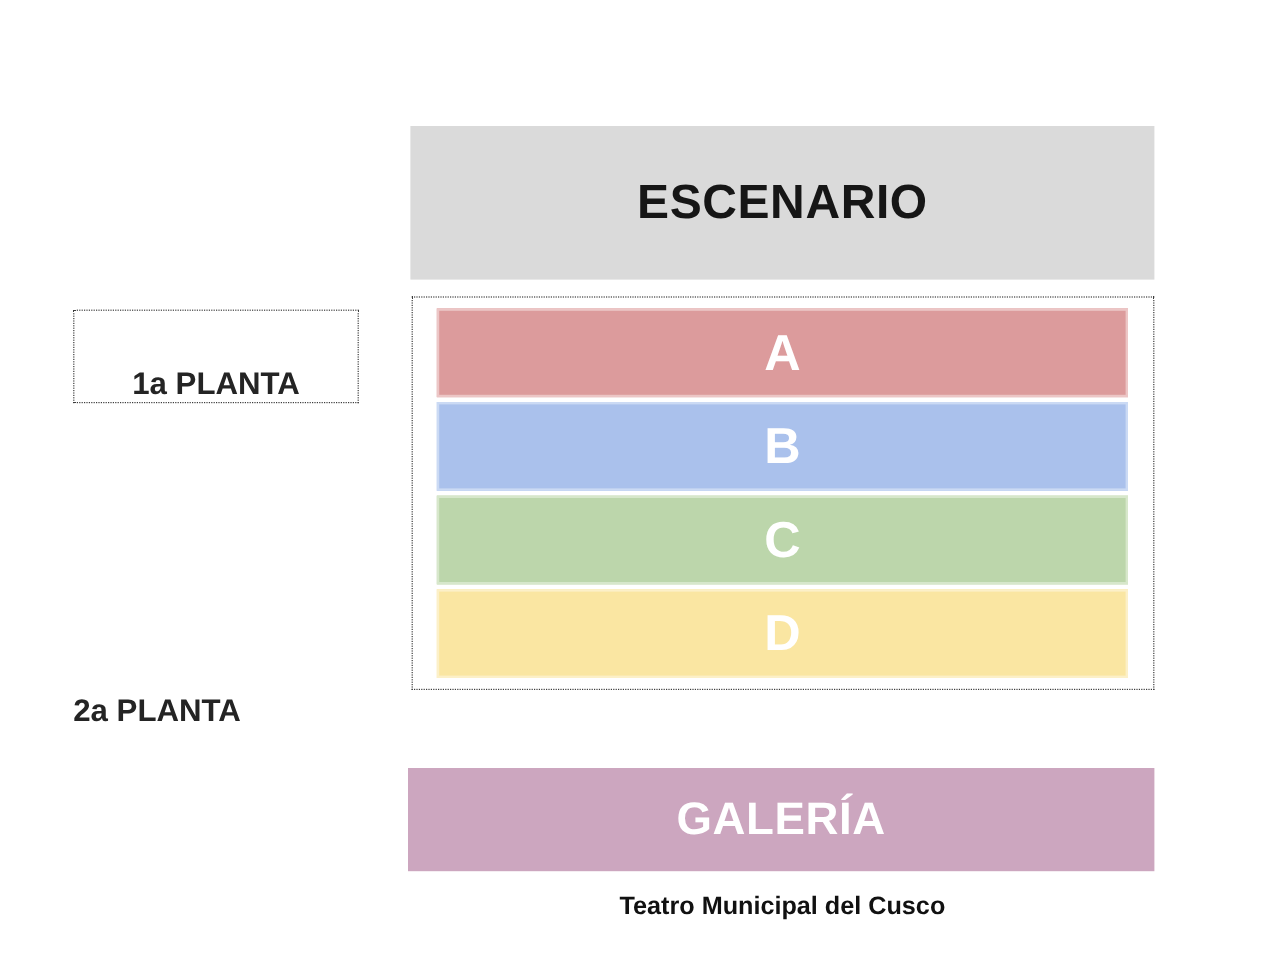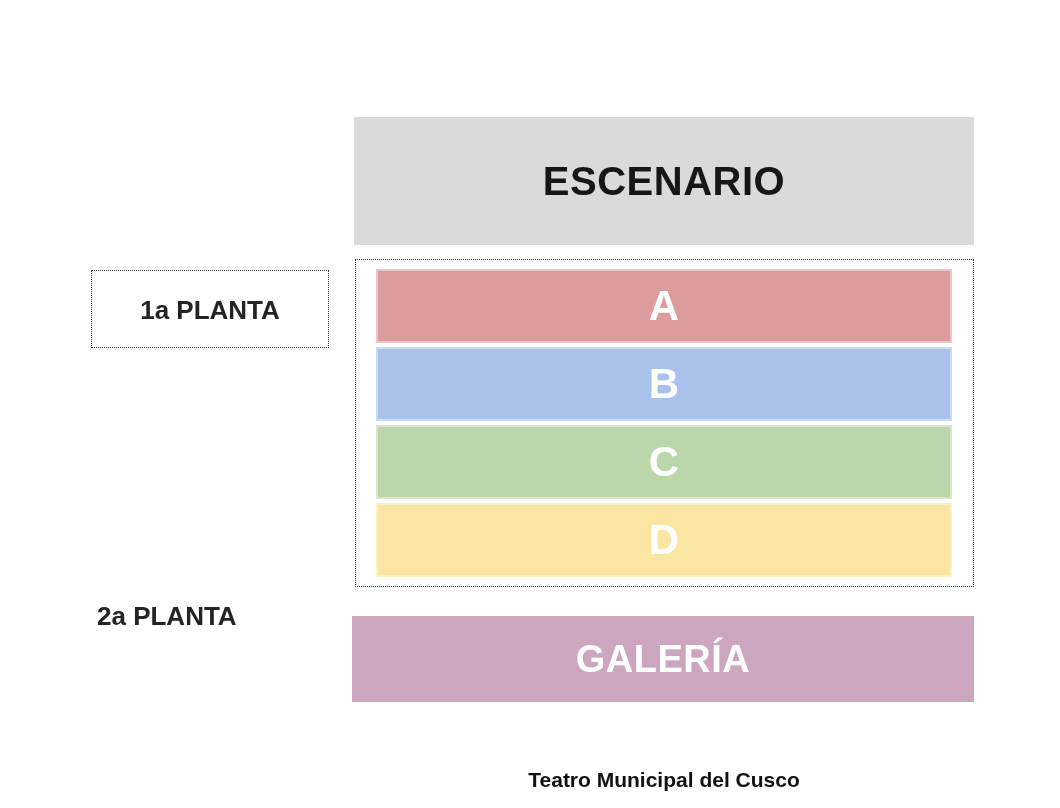"ESCENARIO" * { padding: 12px -> 0 }
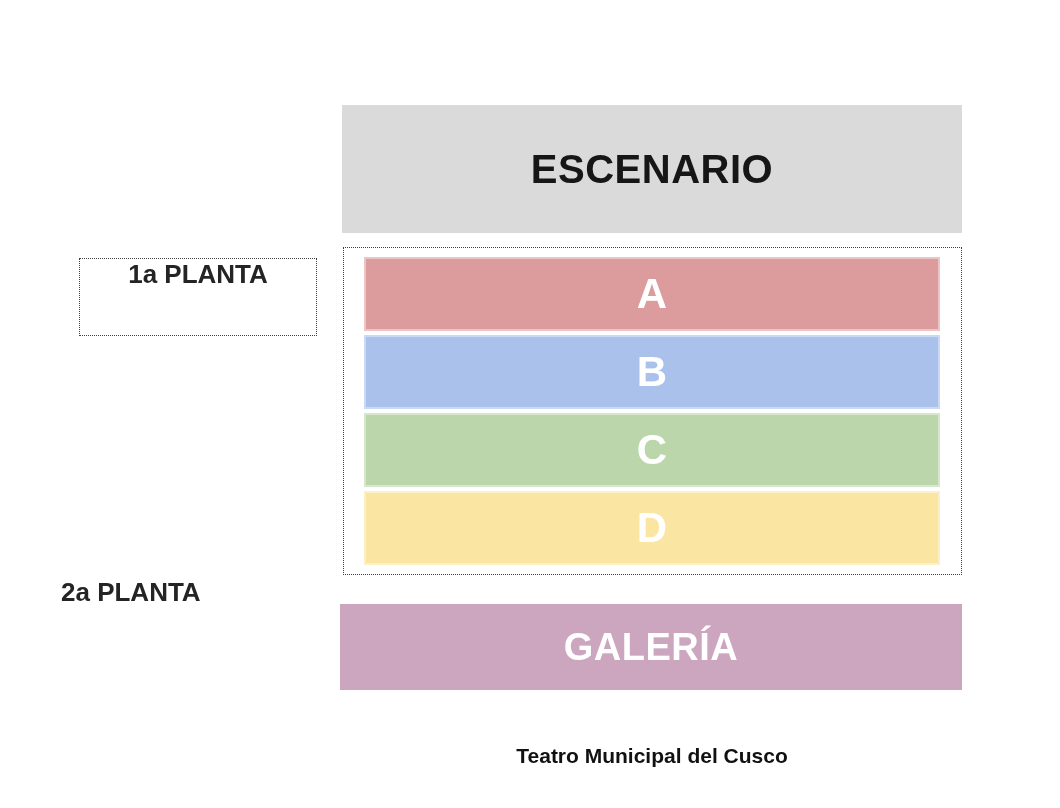"1a PLANTA" .floor1-box { align-items: flex-start -> flex-end; left: 79px -> 61px }
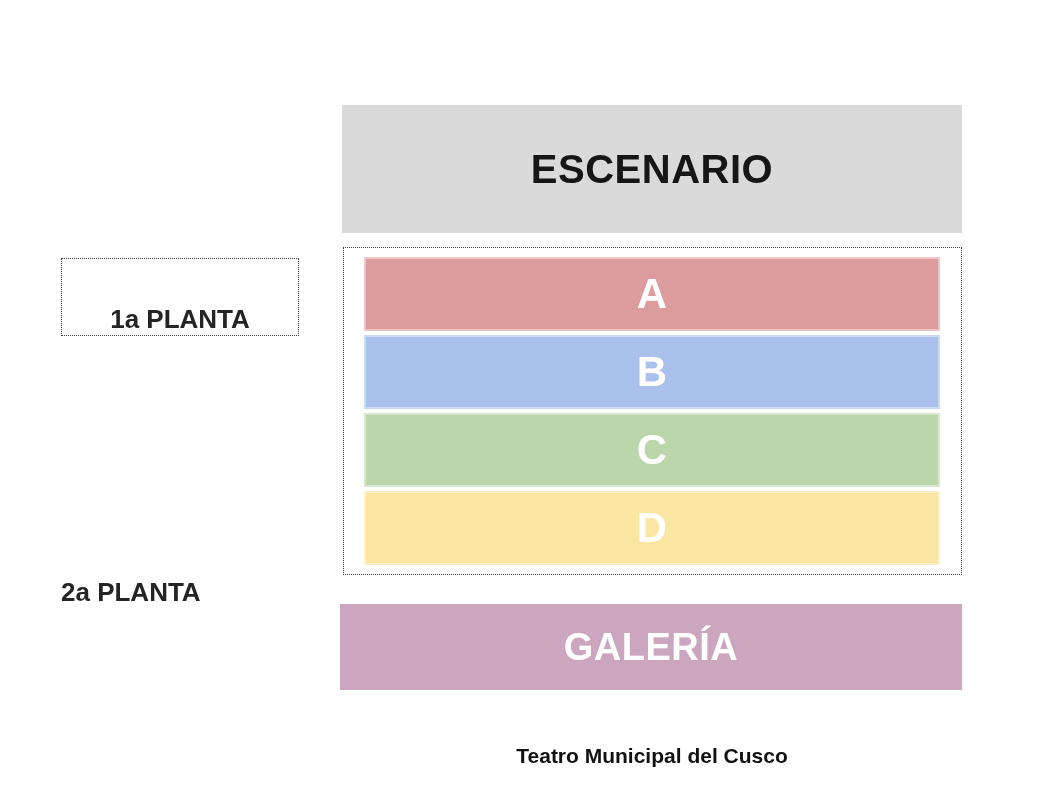"GALERÍA" div.gallery { margin-top: none -> 36px }
